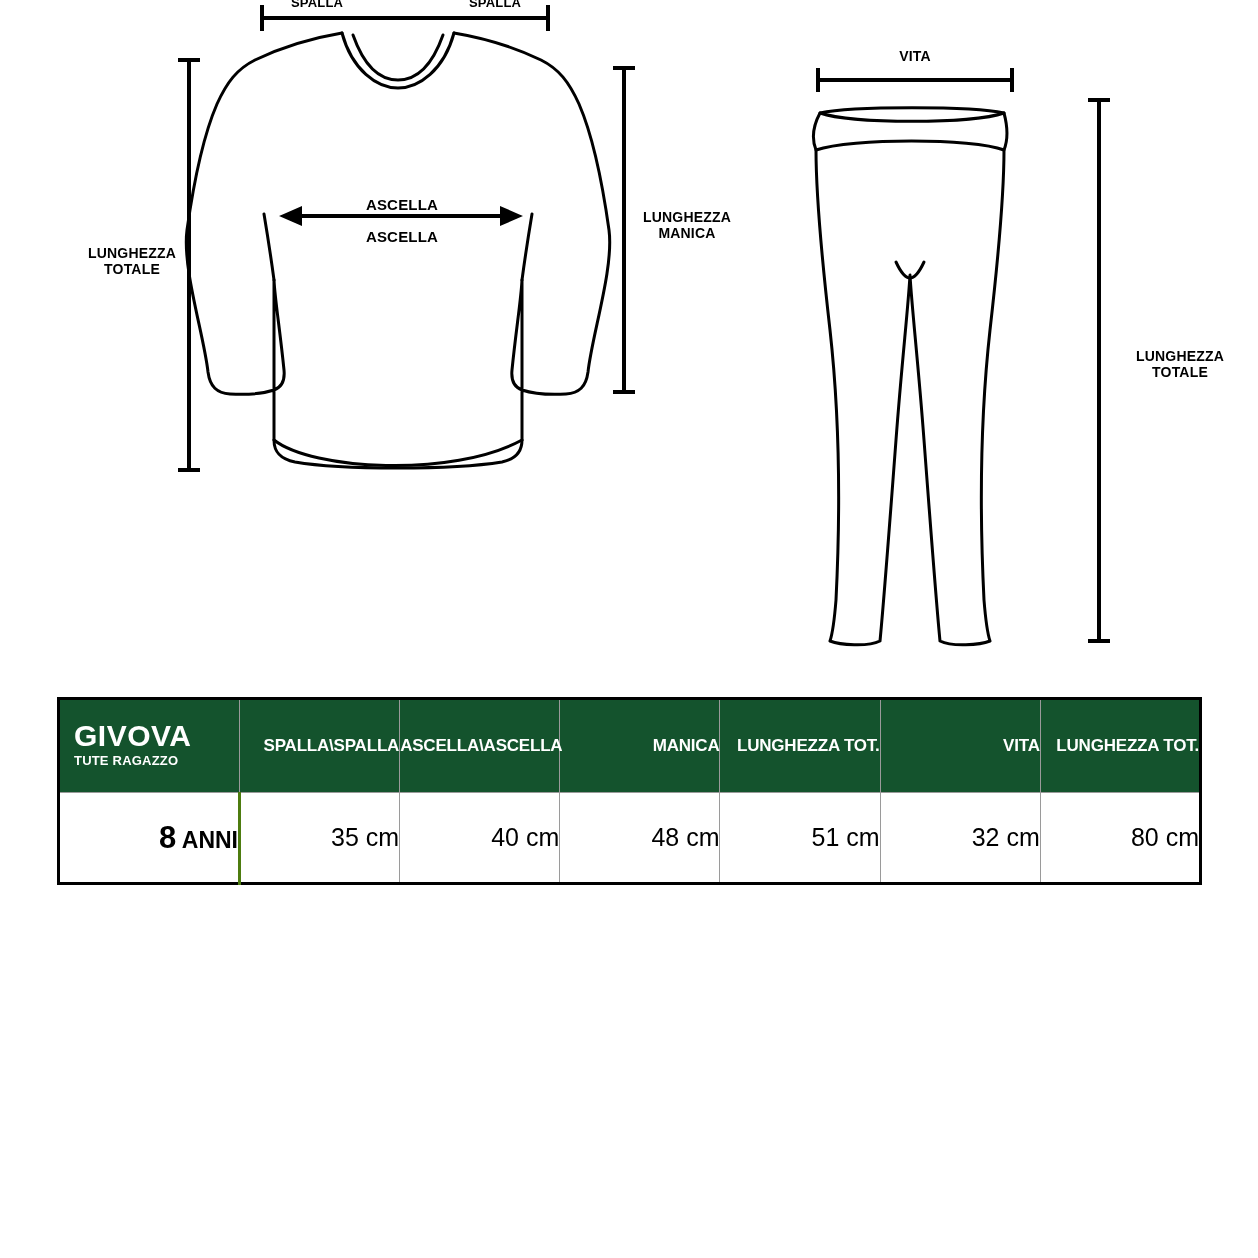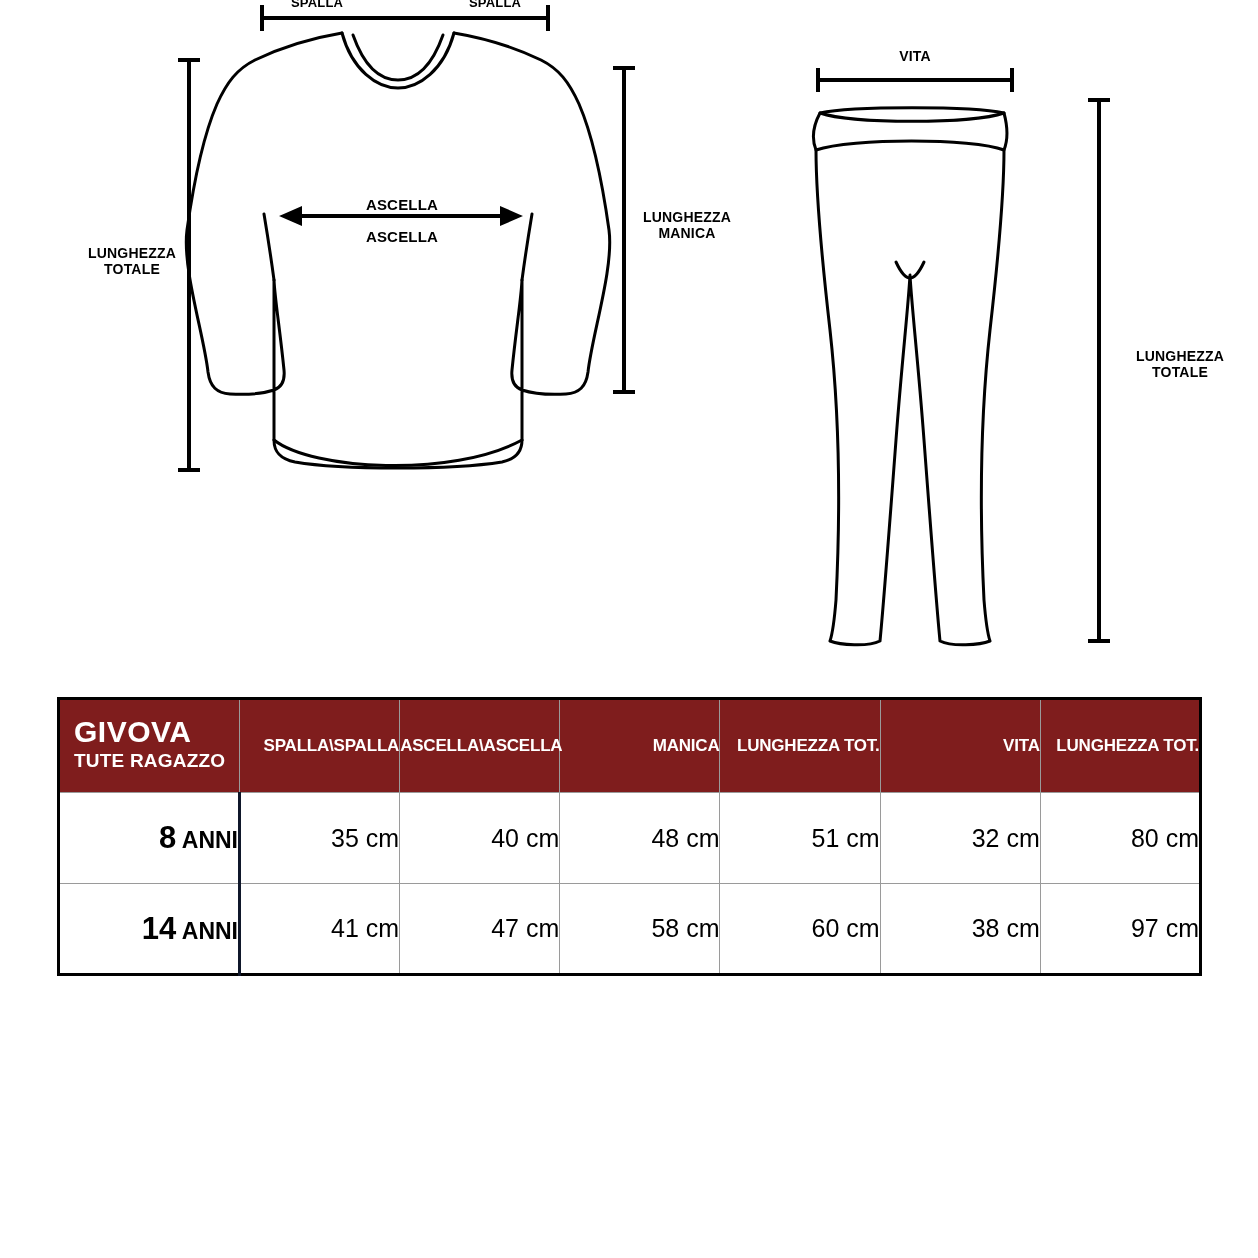"GIVOVA" thead th { background: #7f1d1d -> #14532d }
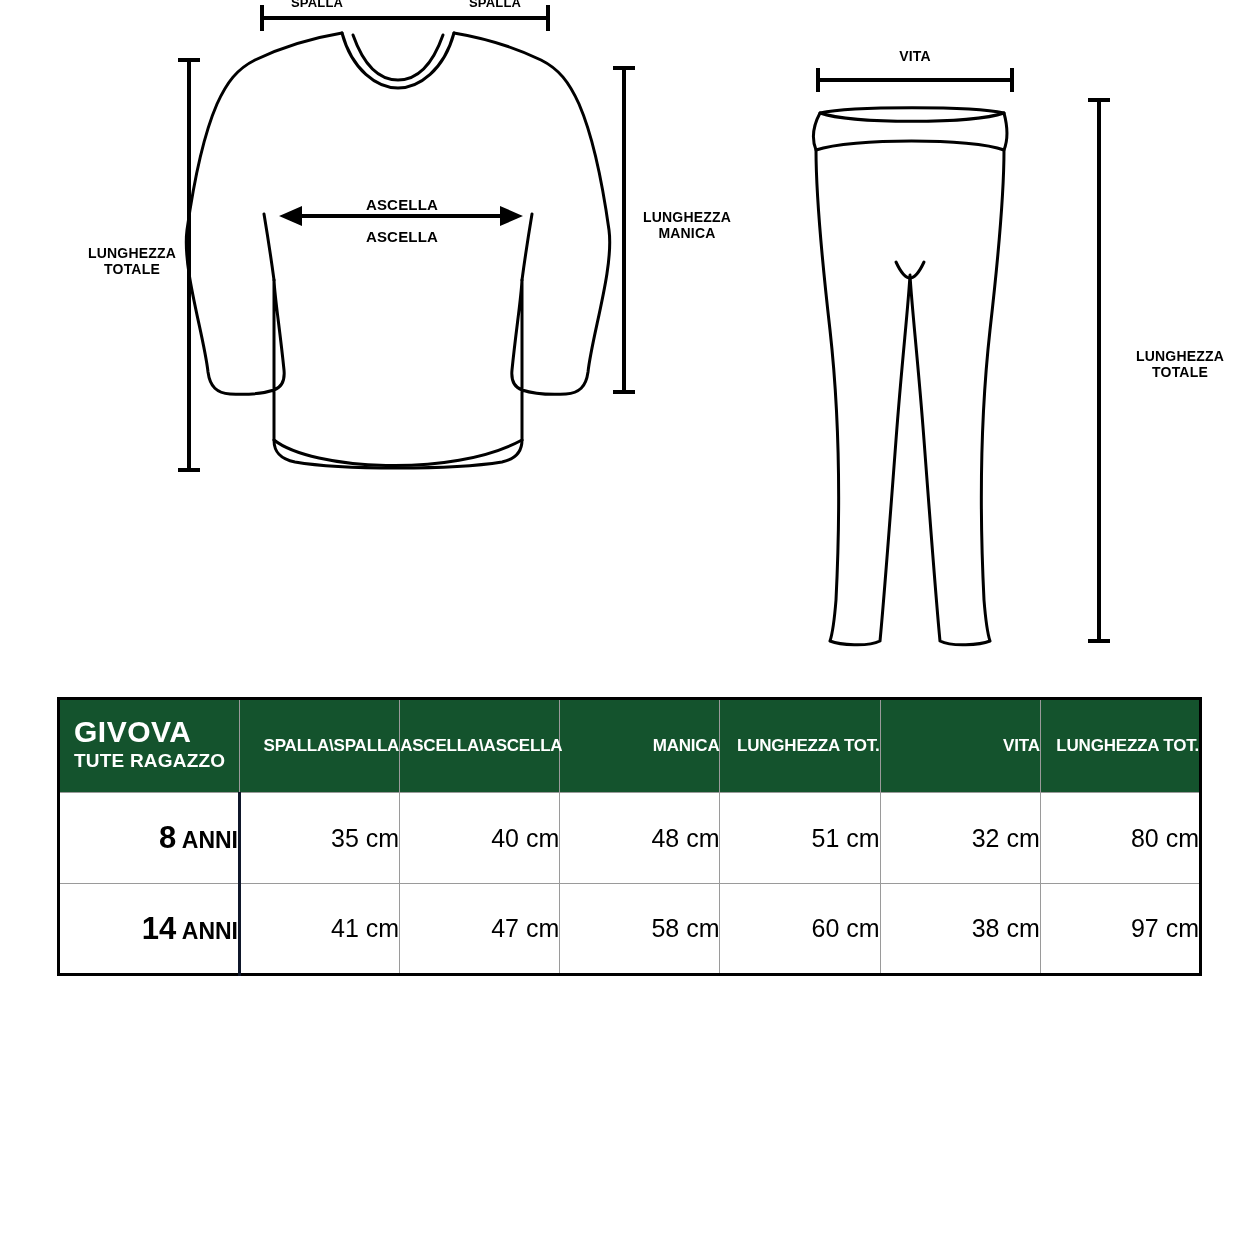"TUTE RAGAZZO" .brand-sub { font-size: 19px -> 13px }
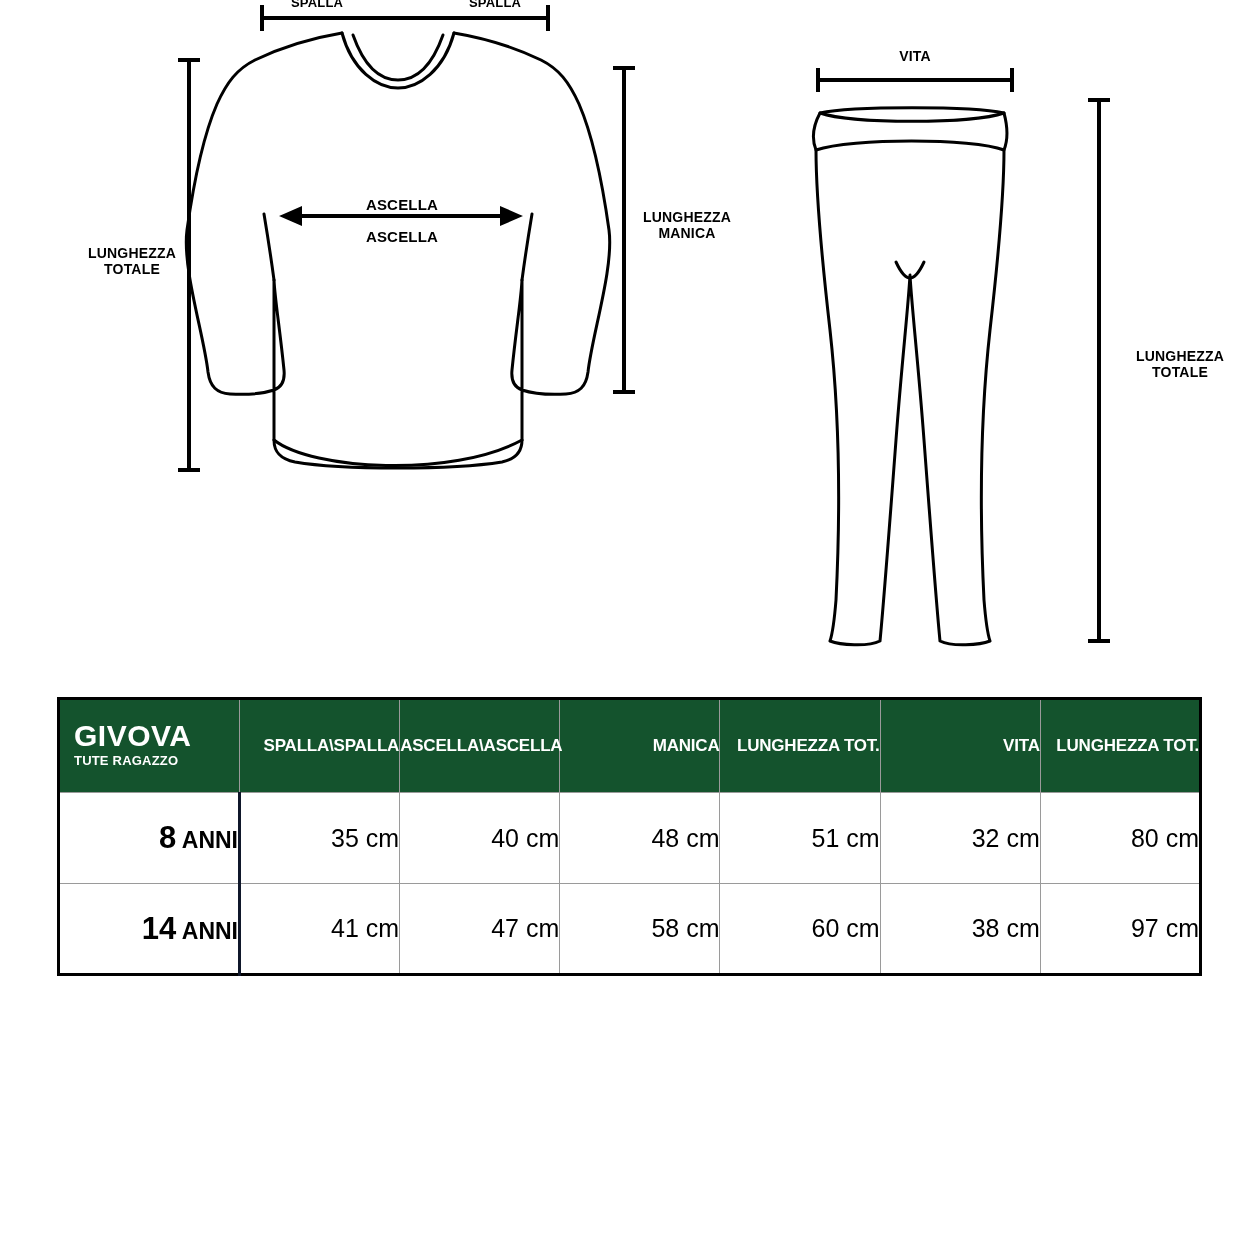"8 ANNI" tbody td.size-cell { border-right: 3px solid #0f172a -> 3px solid #4d7c0f }
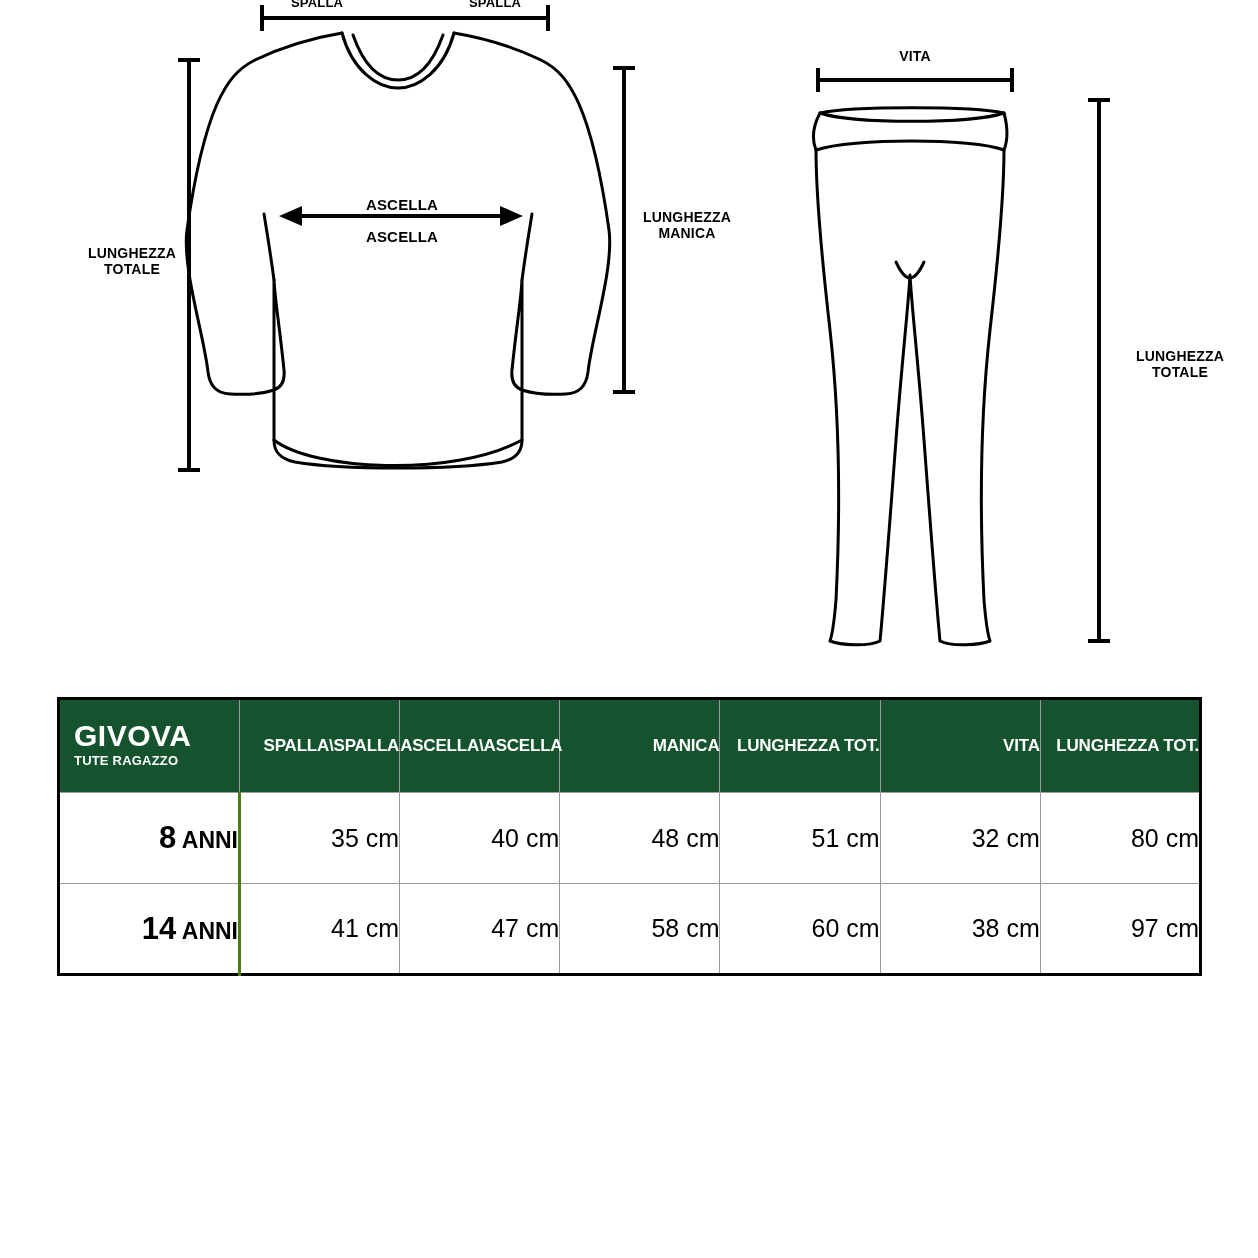"14 ANNI" tr { html: <tr> <td><span>14</span> <span>ANNI</span></td> <td>41 cm</td> <td>47 cm</td> <td>58 cm</td> <td>60 cm</td> <td>38 cm</td> <td>97 cm</td> </tr> -> none }
